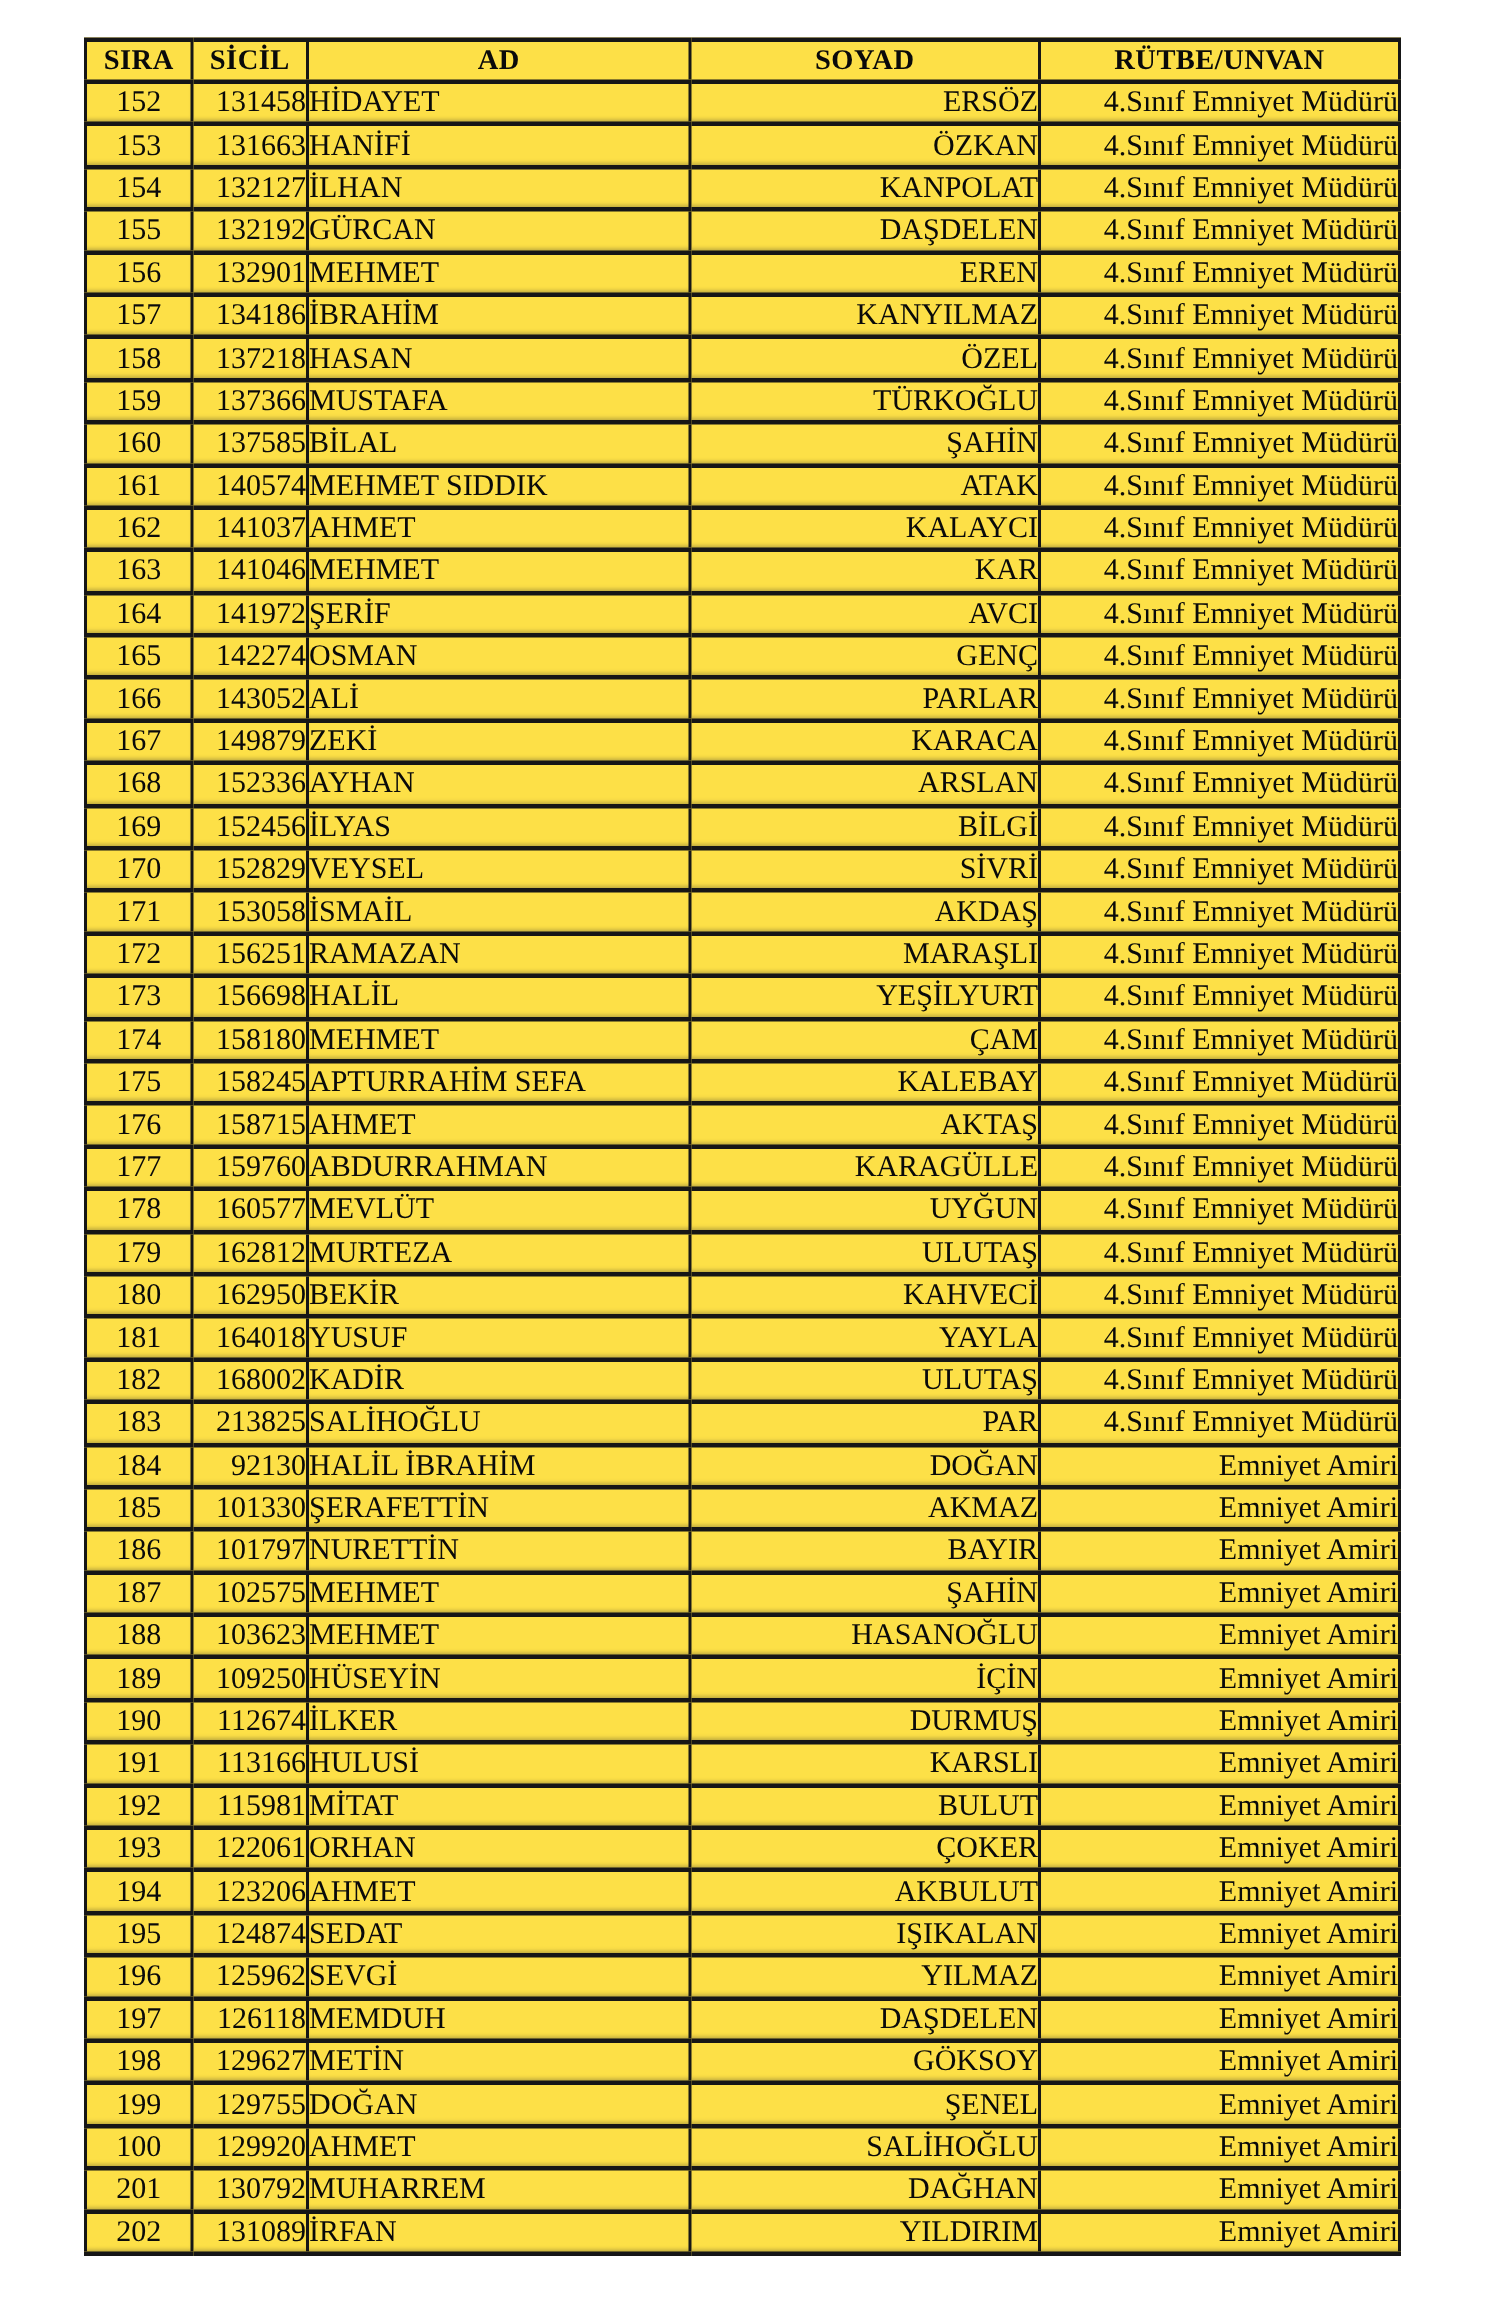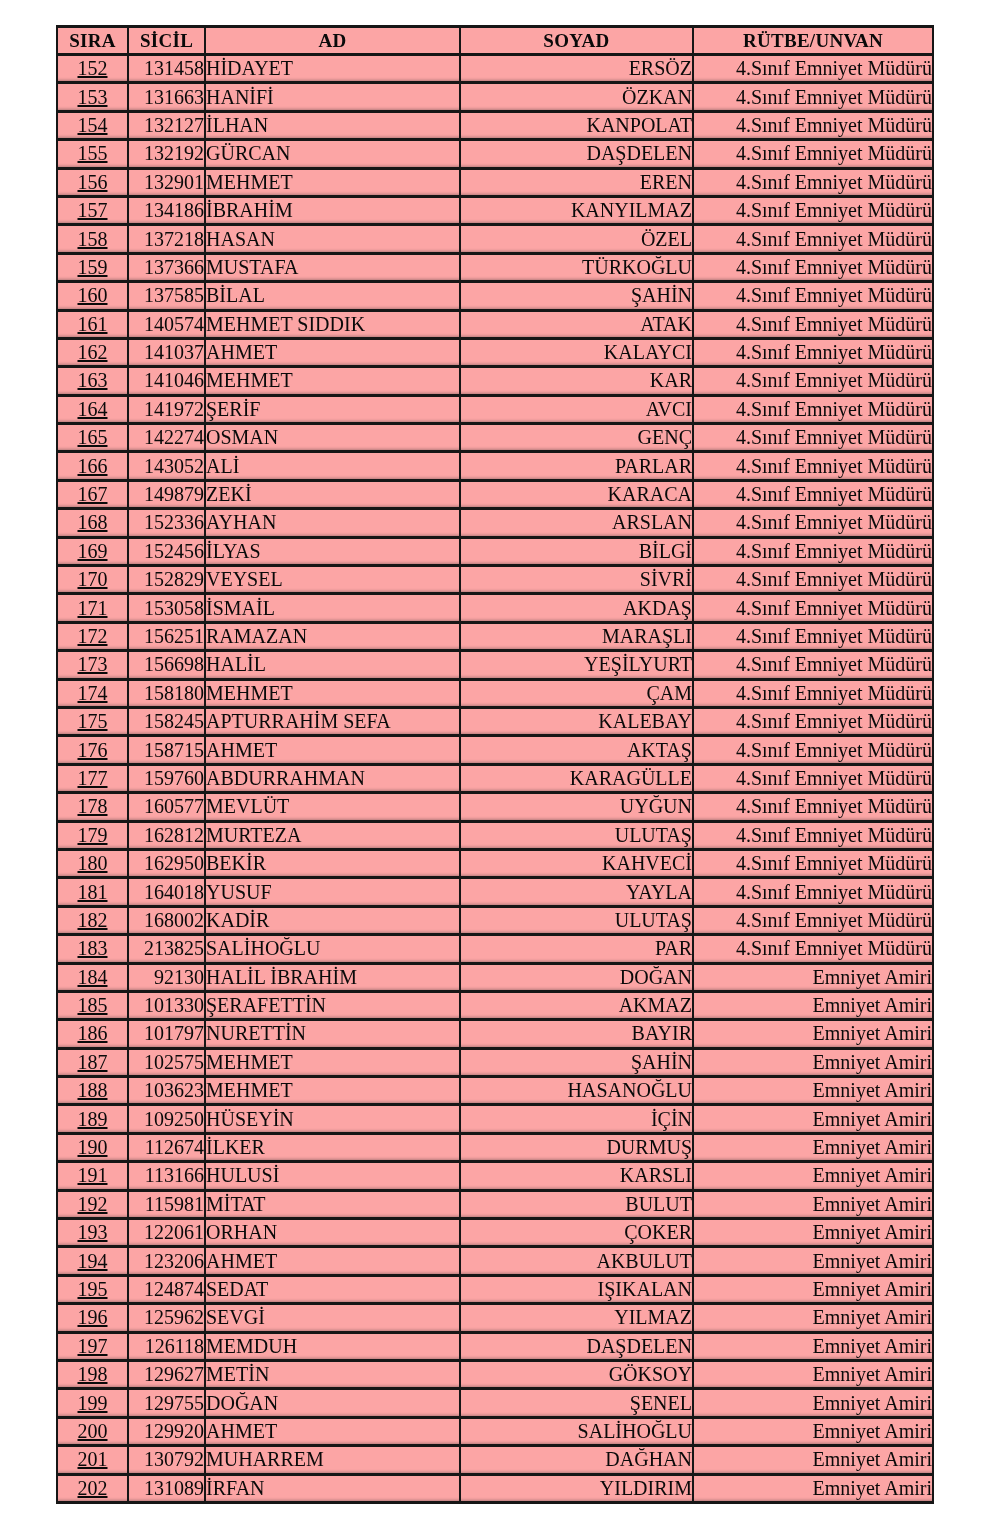"SIRA" table.doc-table { background: #fca5a5 -> #fde047 }
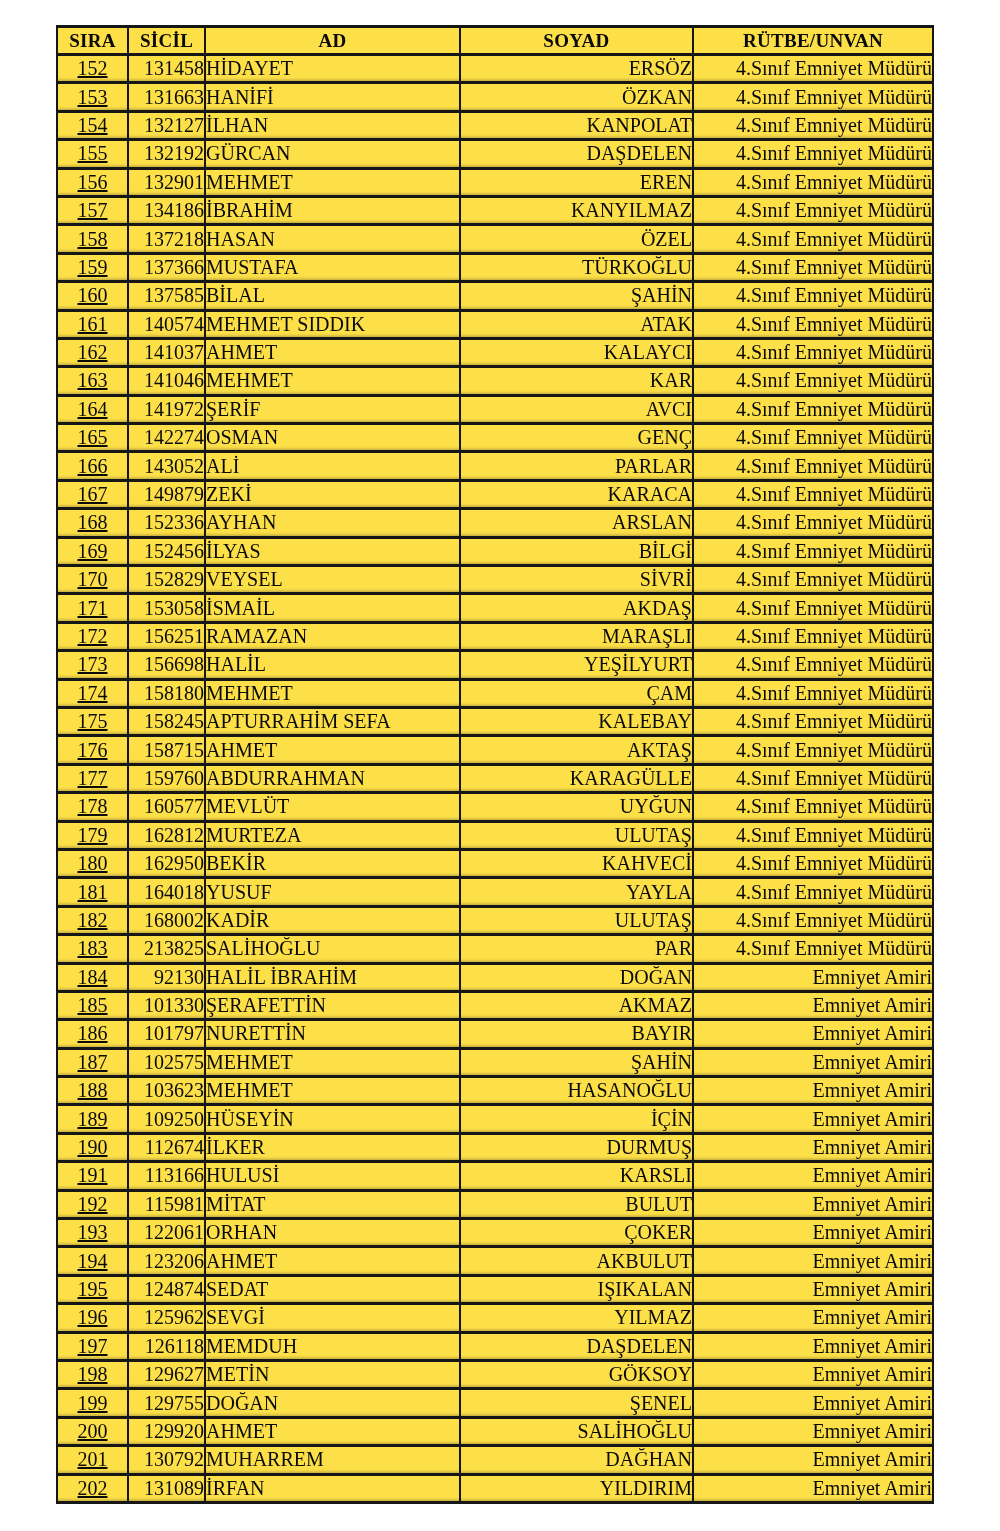"152" td.cell-sira { text-decoration: underline -> none }
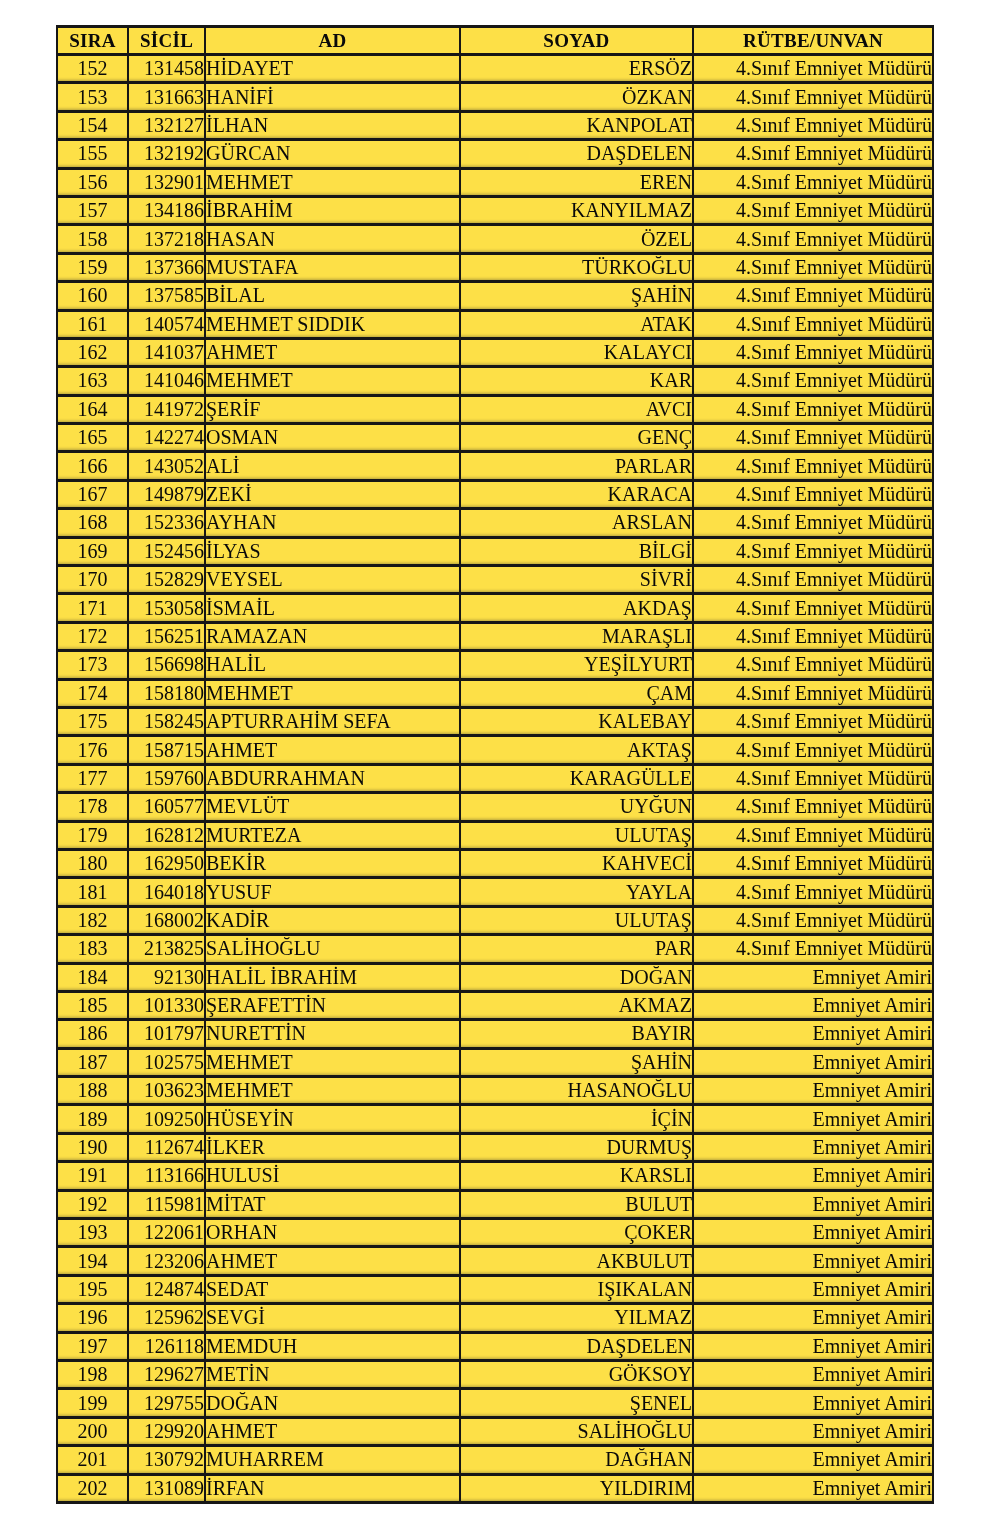"200" td.cell-sira { text: 200 -> 100 }
